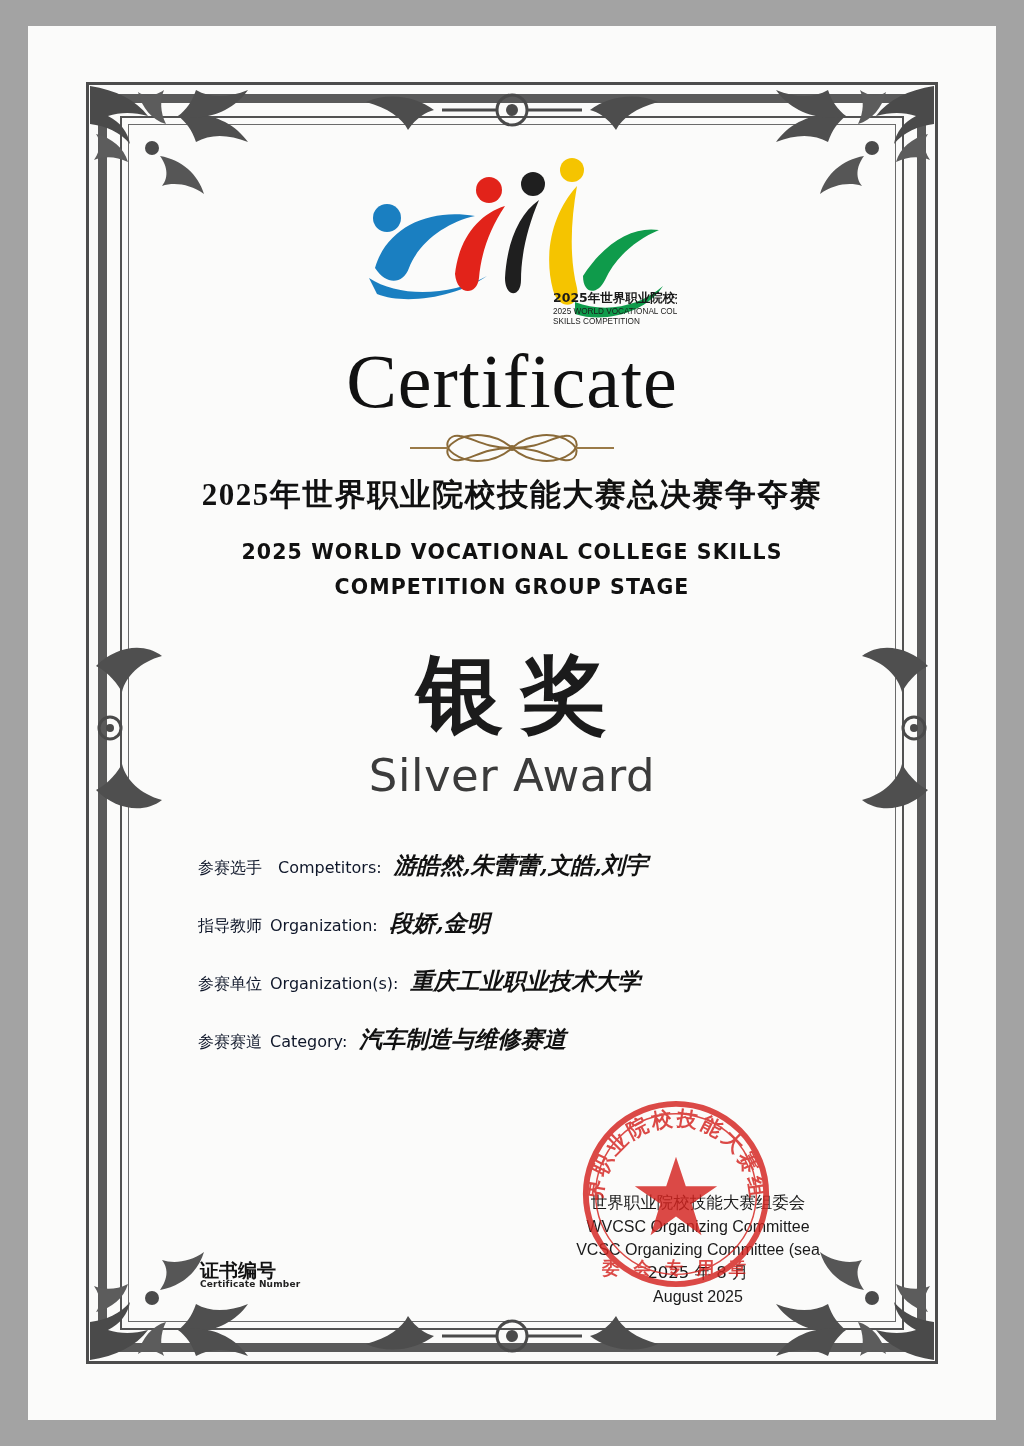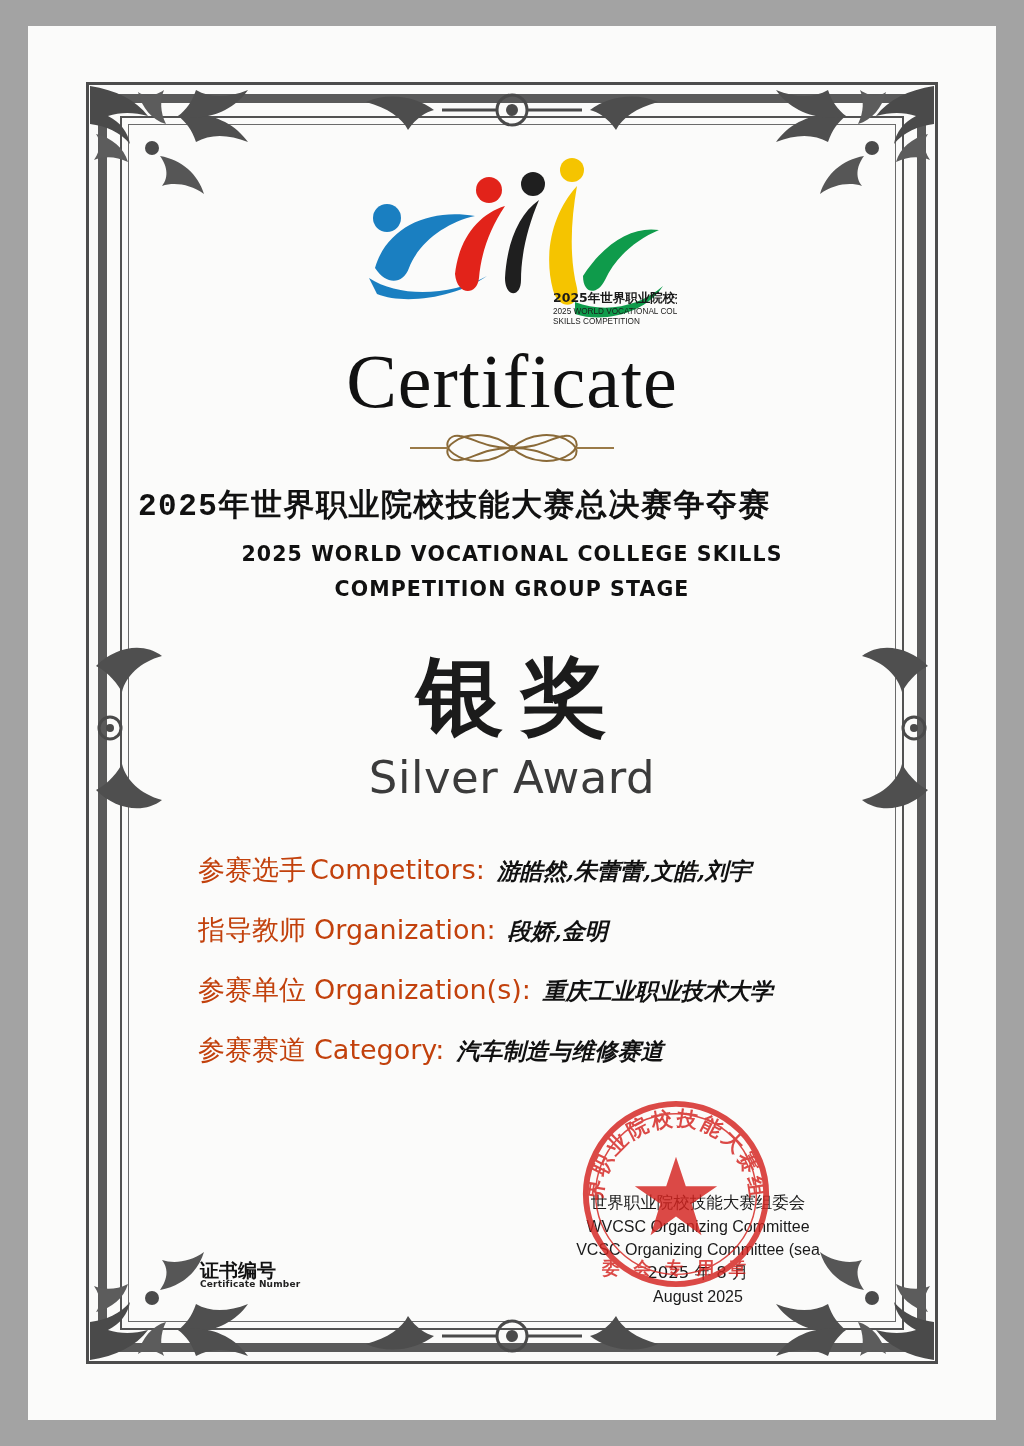"2025年世界职业院校技能大赛总决赛争夺赛" .subtitle-cn { font-family: Liberation Mono, monospace -> Liberation Serif, serif; margin-top: 10px -> none; text-align: left -> center }
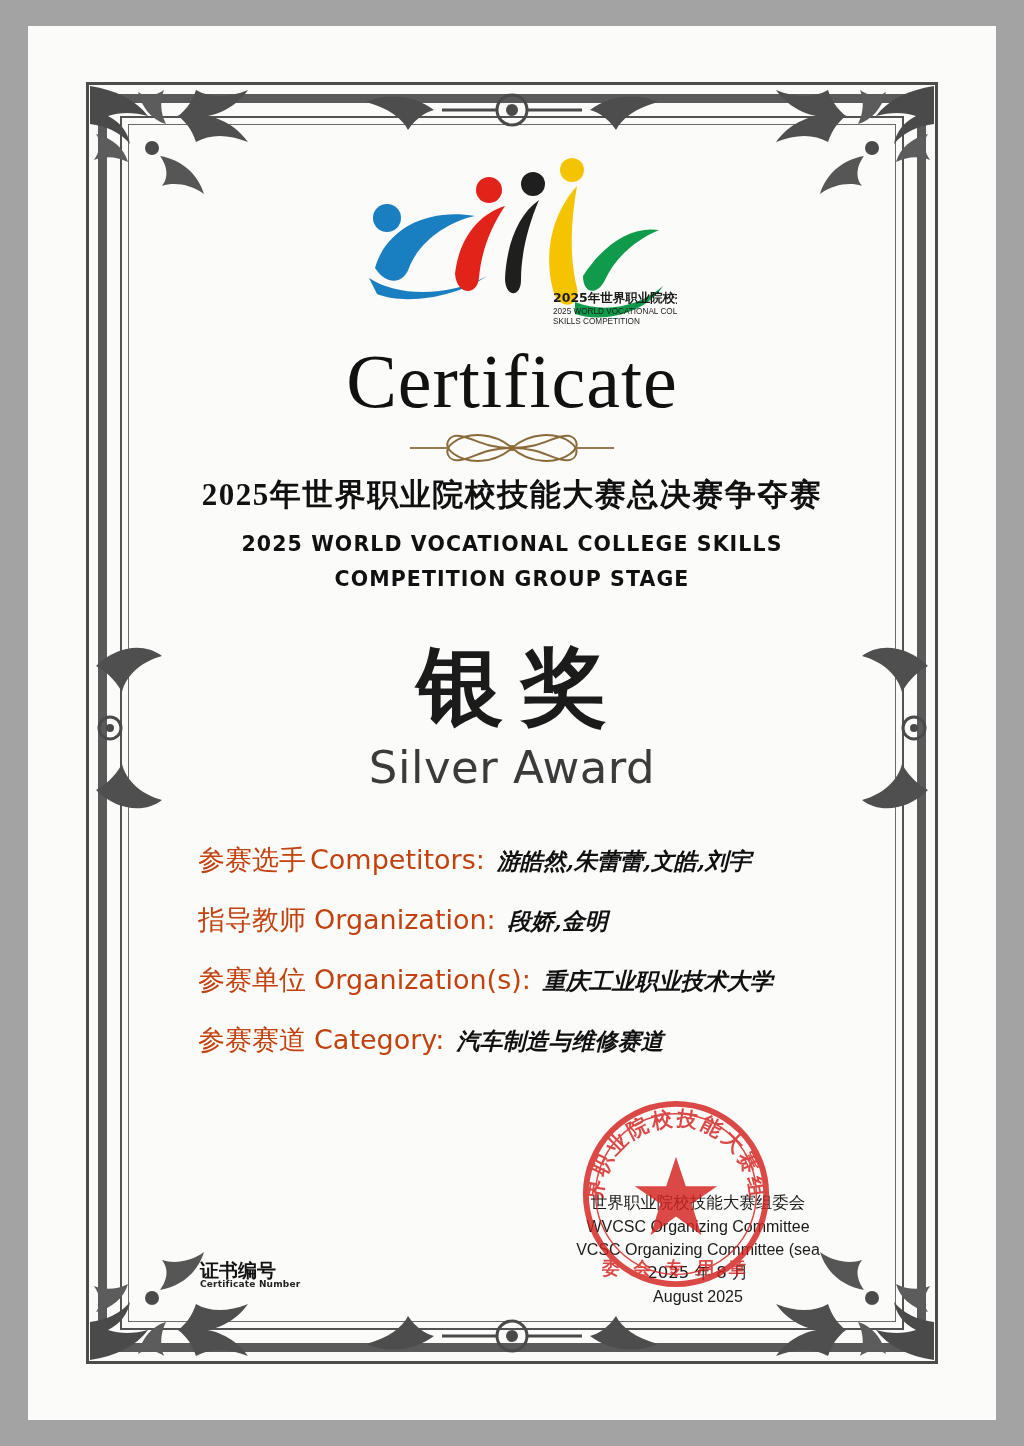"2025 WORLD VOCATIONAL COLLEGE SKILLS" .subtitle-en { margin-top: 12px -> 20px }
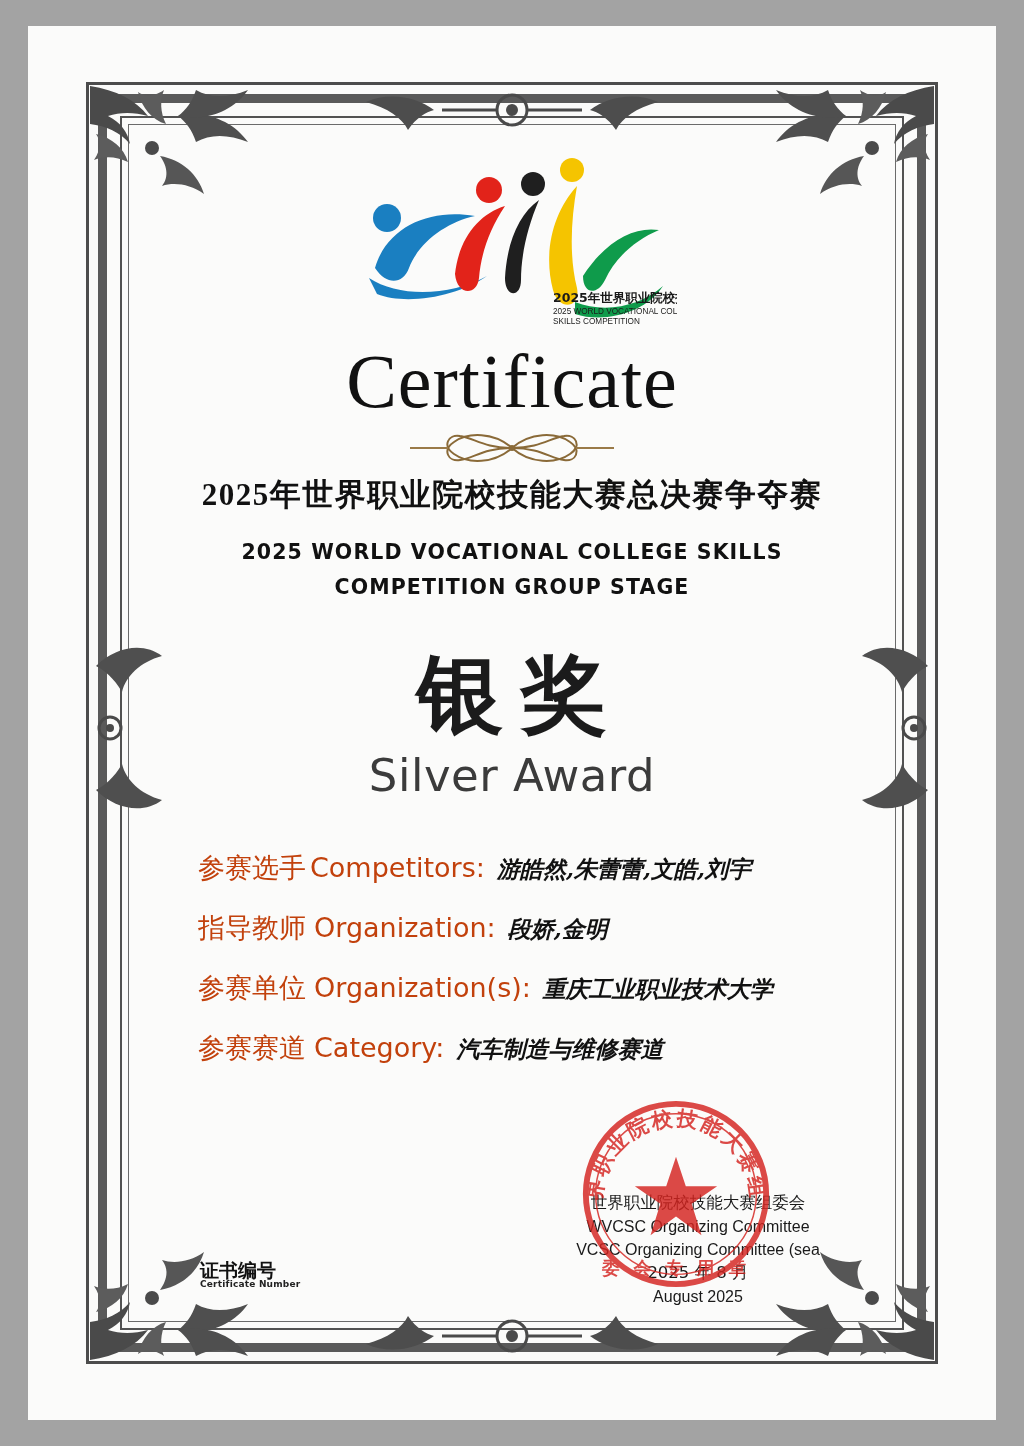"参赛选手" .field-label { color: #c2410c -> #0f172a; font-size: 27px -> 16px }
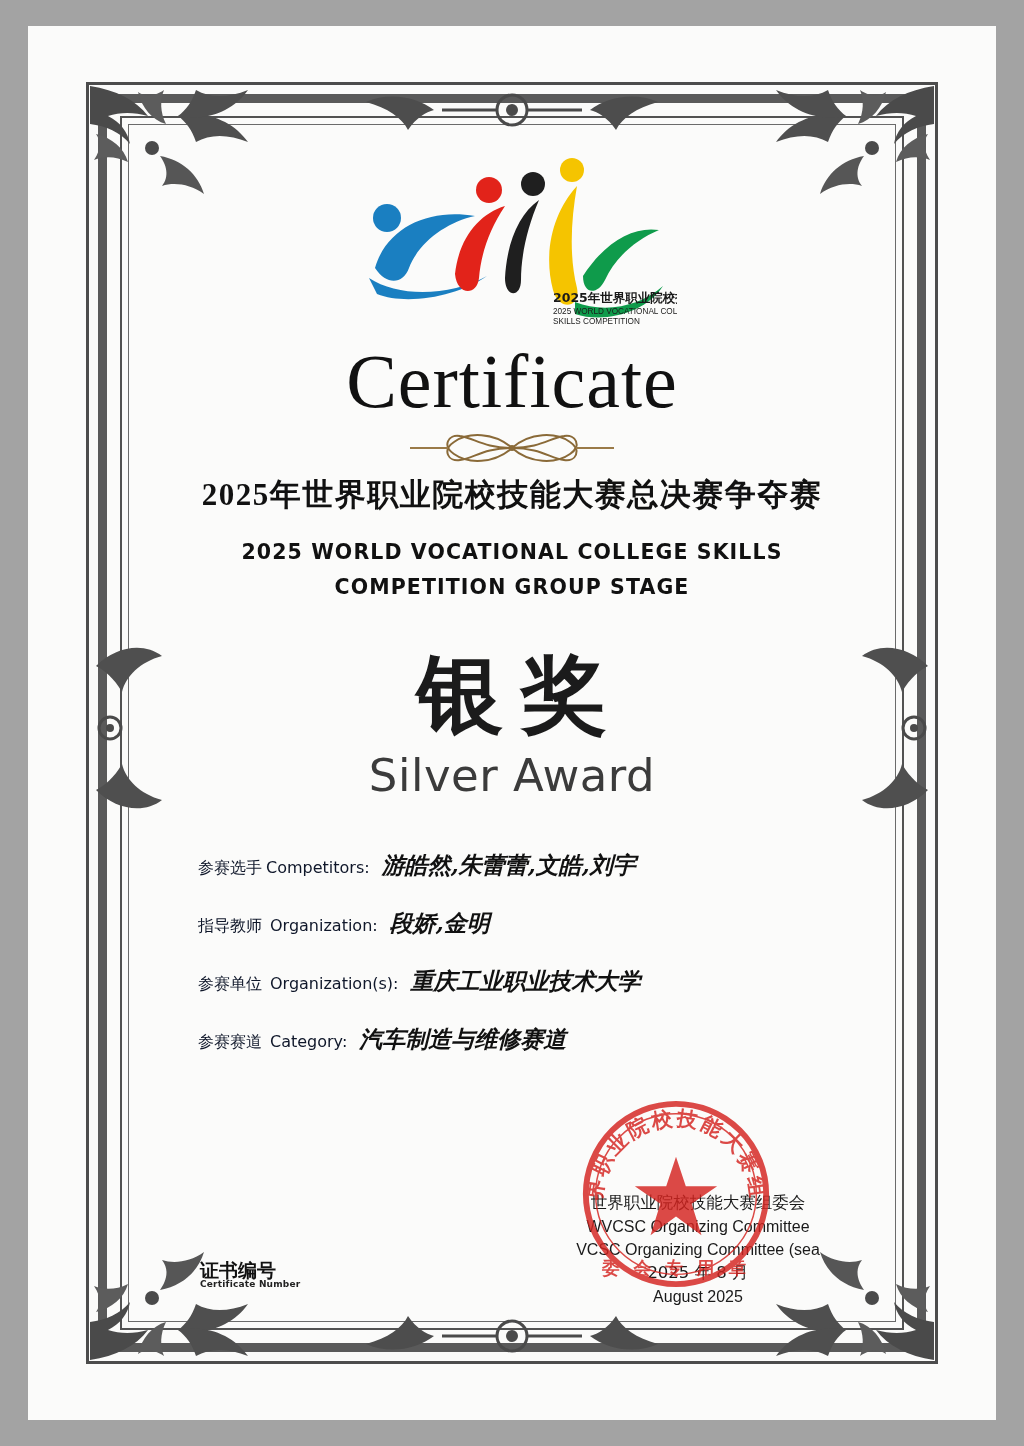"Competitors:" span.field-label { margin-left: 4px -> 16px }
